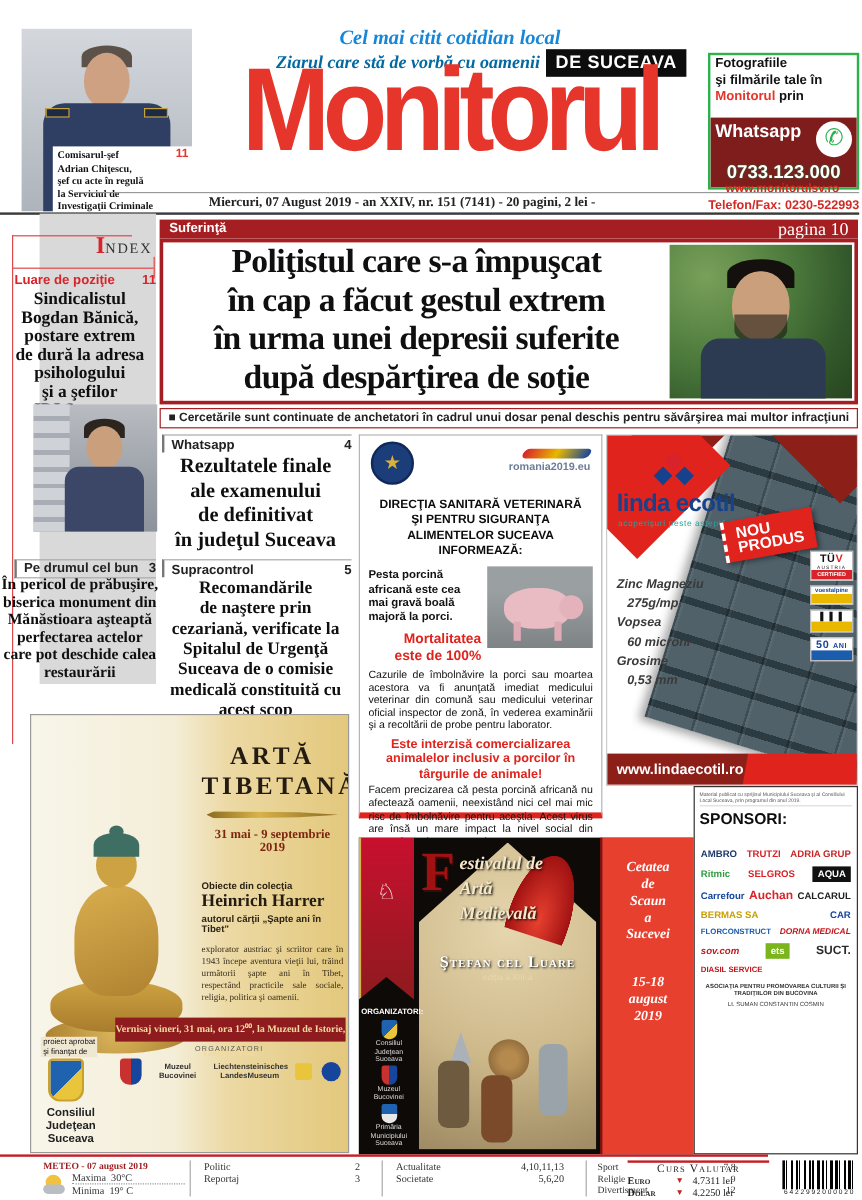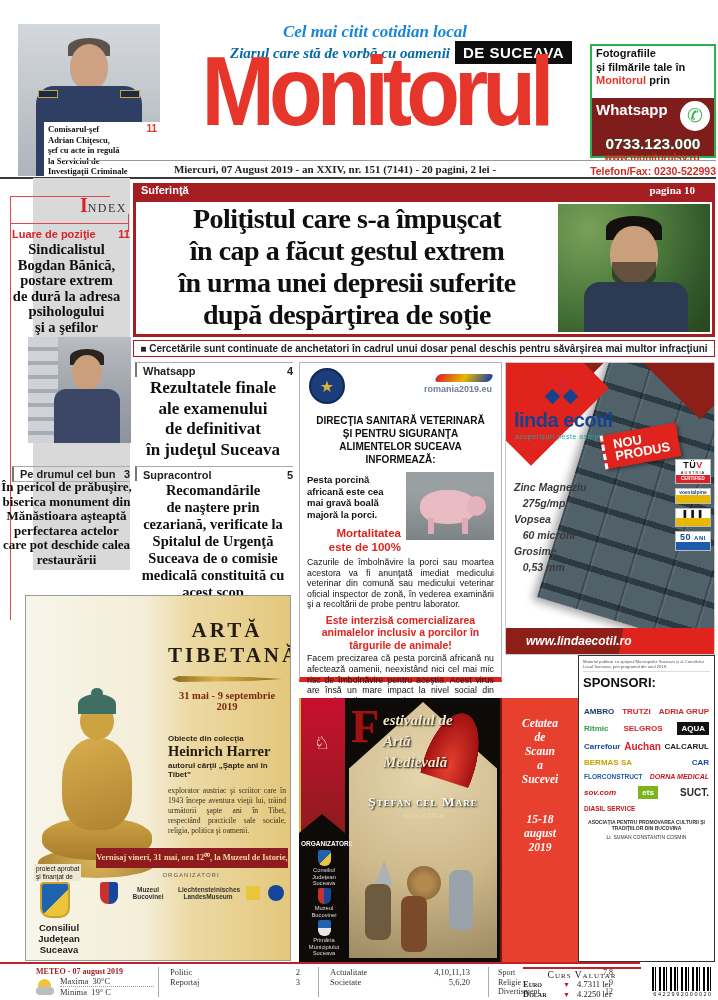"pagina 10" #kicker .k2 { font-size: 11px -> 15px; font-weight: bold -> normal; padding: 1px 20px 0 0 -> 1px 8px 0 0 }
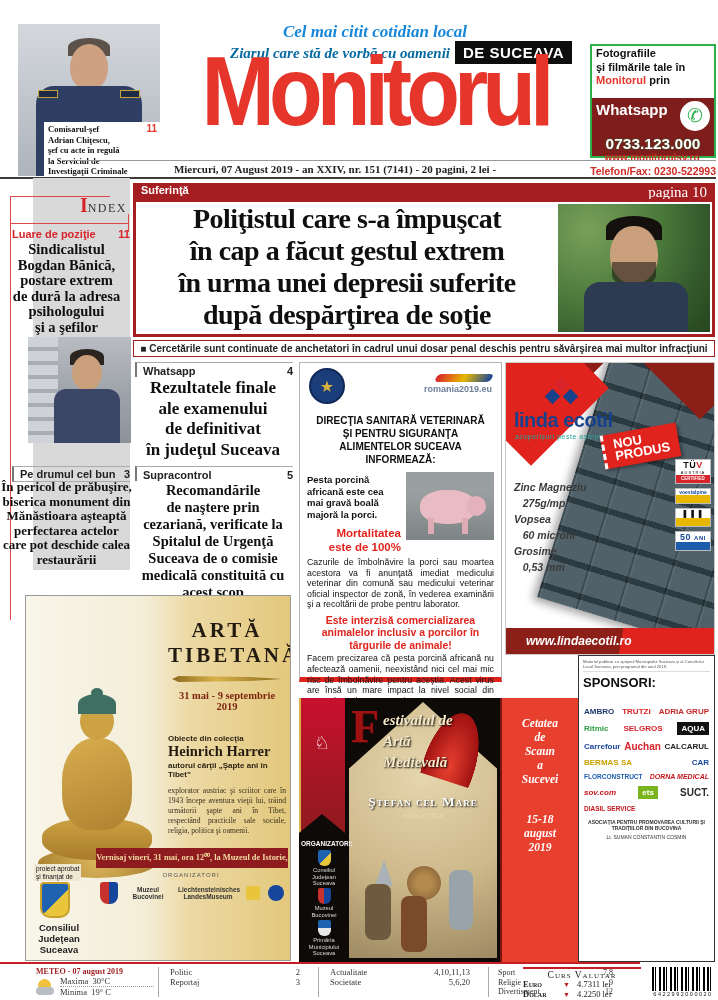"www.lindaecotil.ro" #linda .band span { font-style: italic -> none; padding-left: 20px -> 8px }
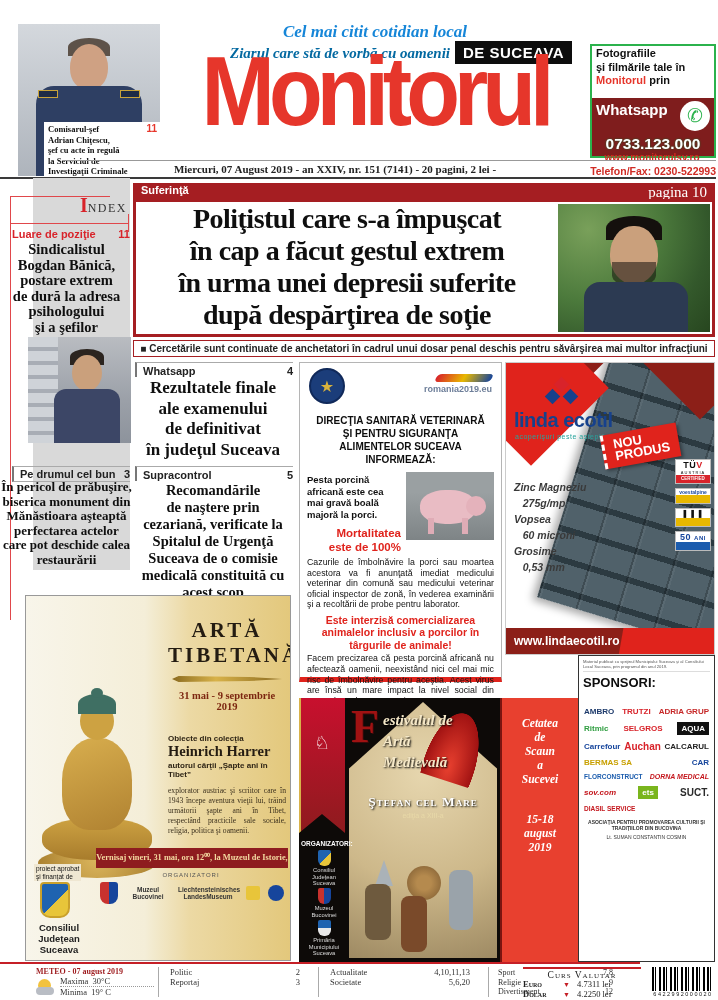"Ştefan cel Mare" div.sub { text: Mare -> Luare }
